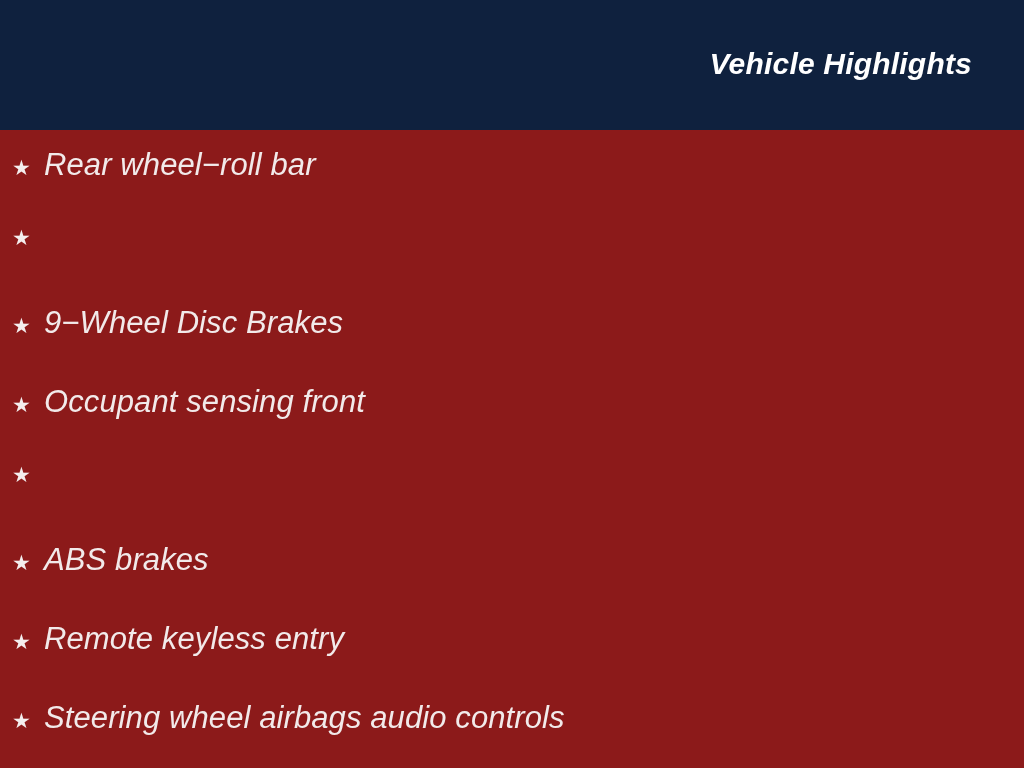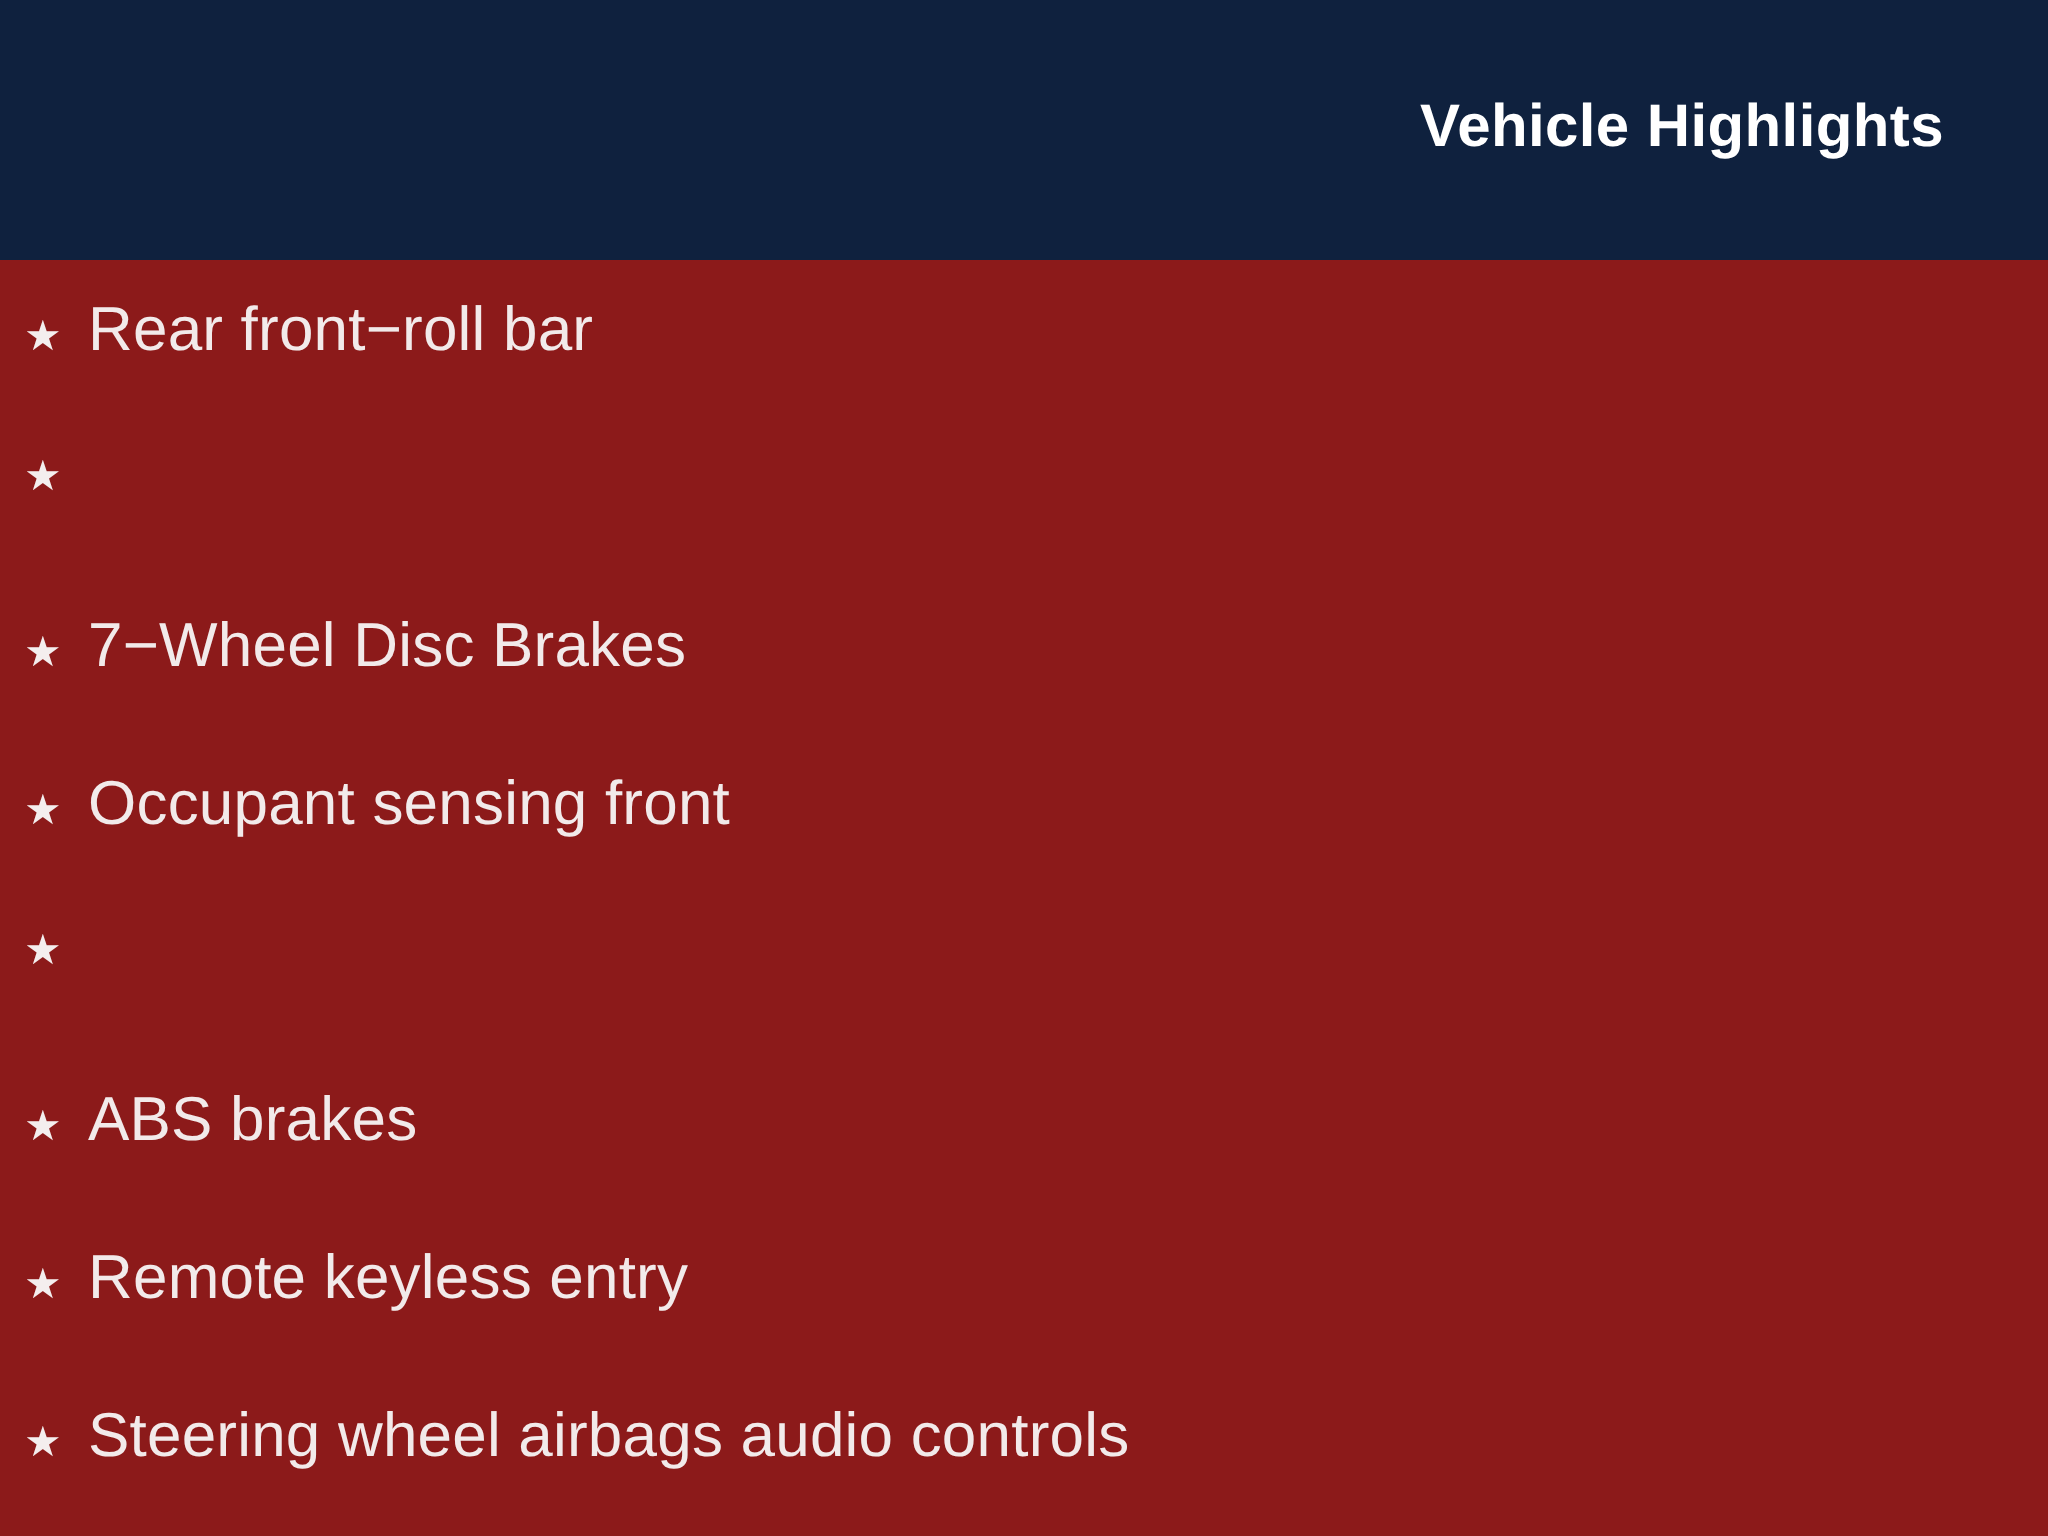"Vehicle Highlights" #slide { font-style: none -> italic }
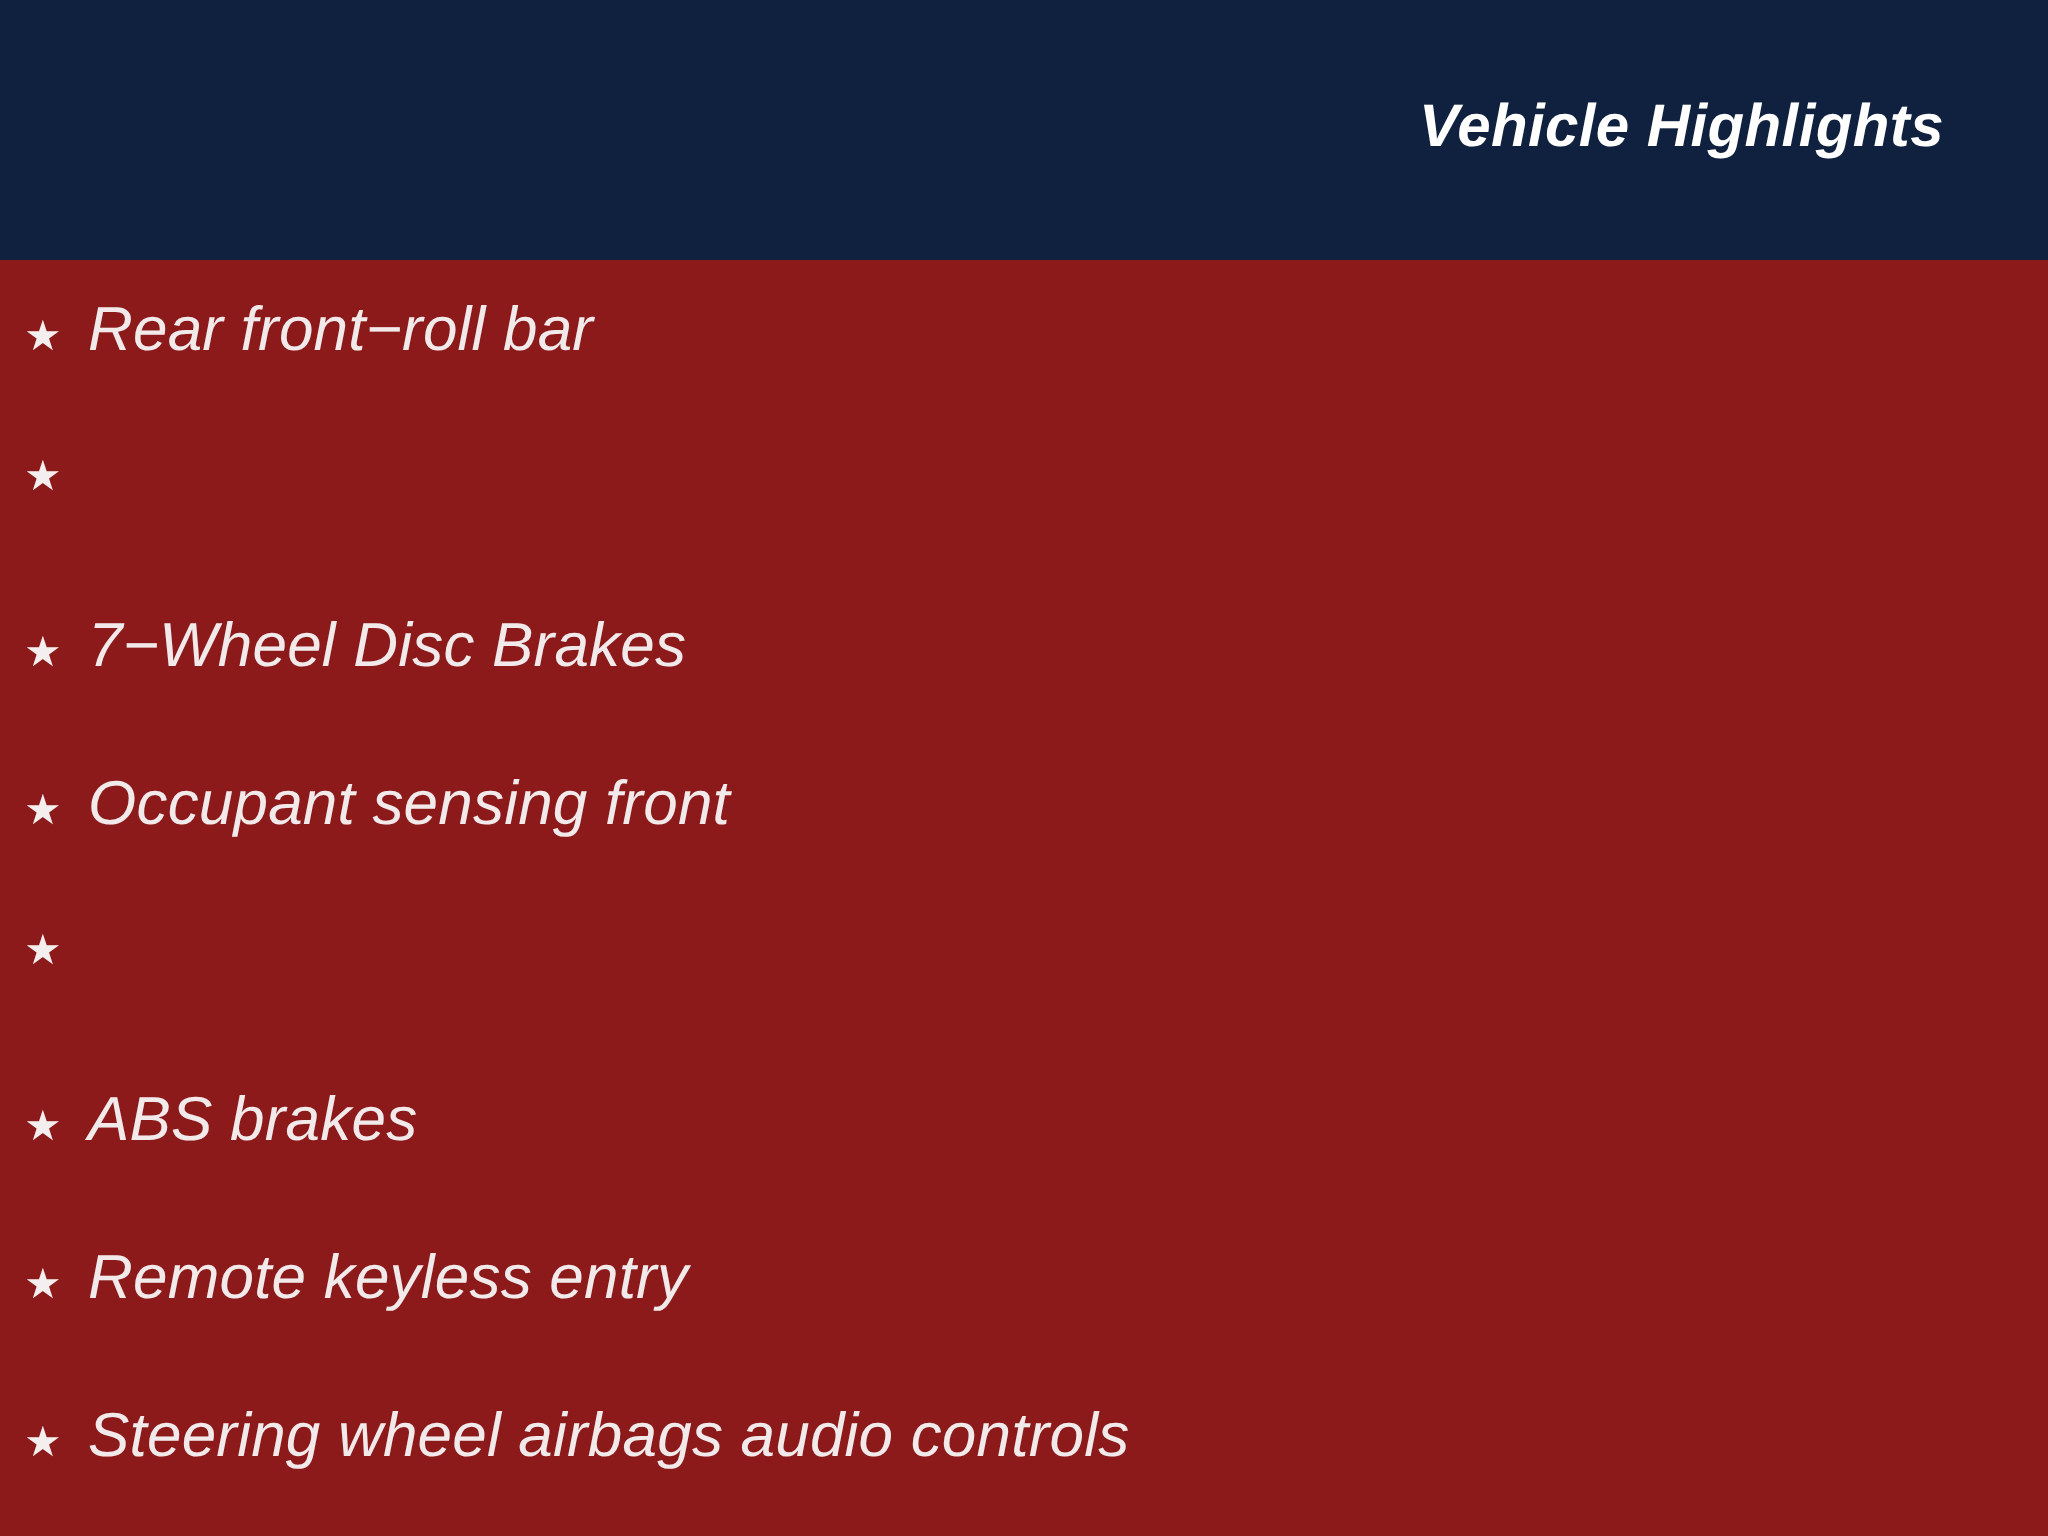"Rear front−roll bar" span.highlight-label { text: front -> wheel }
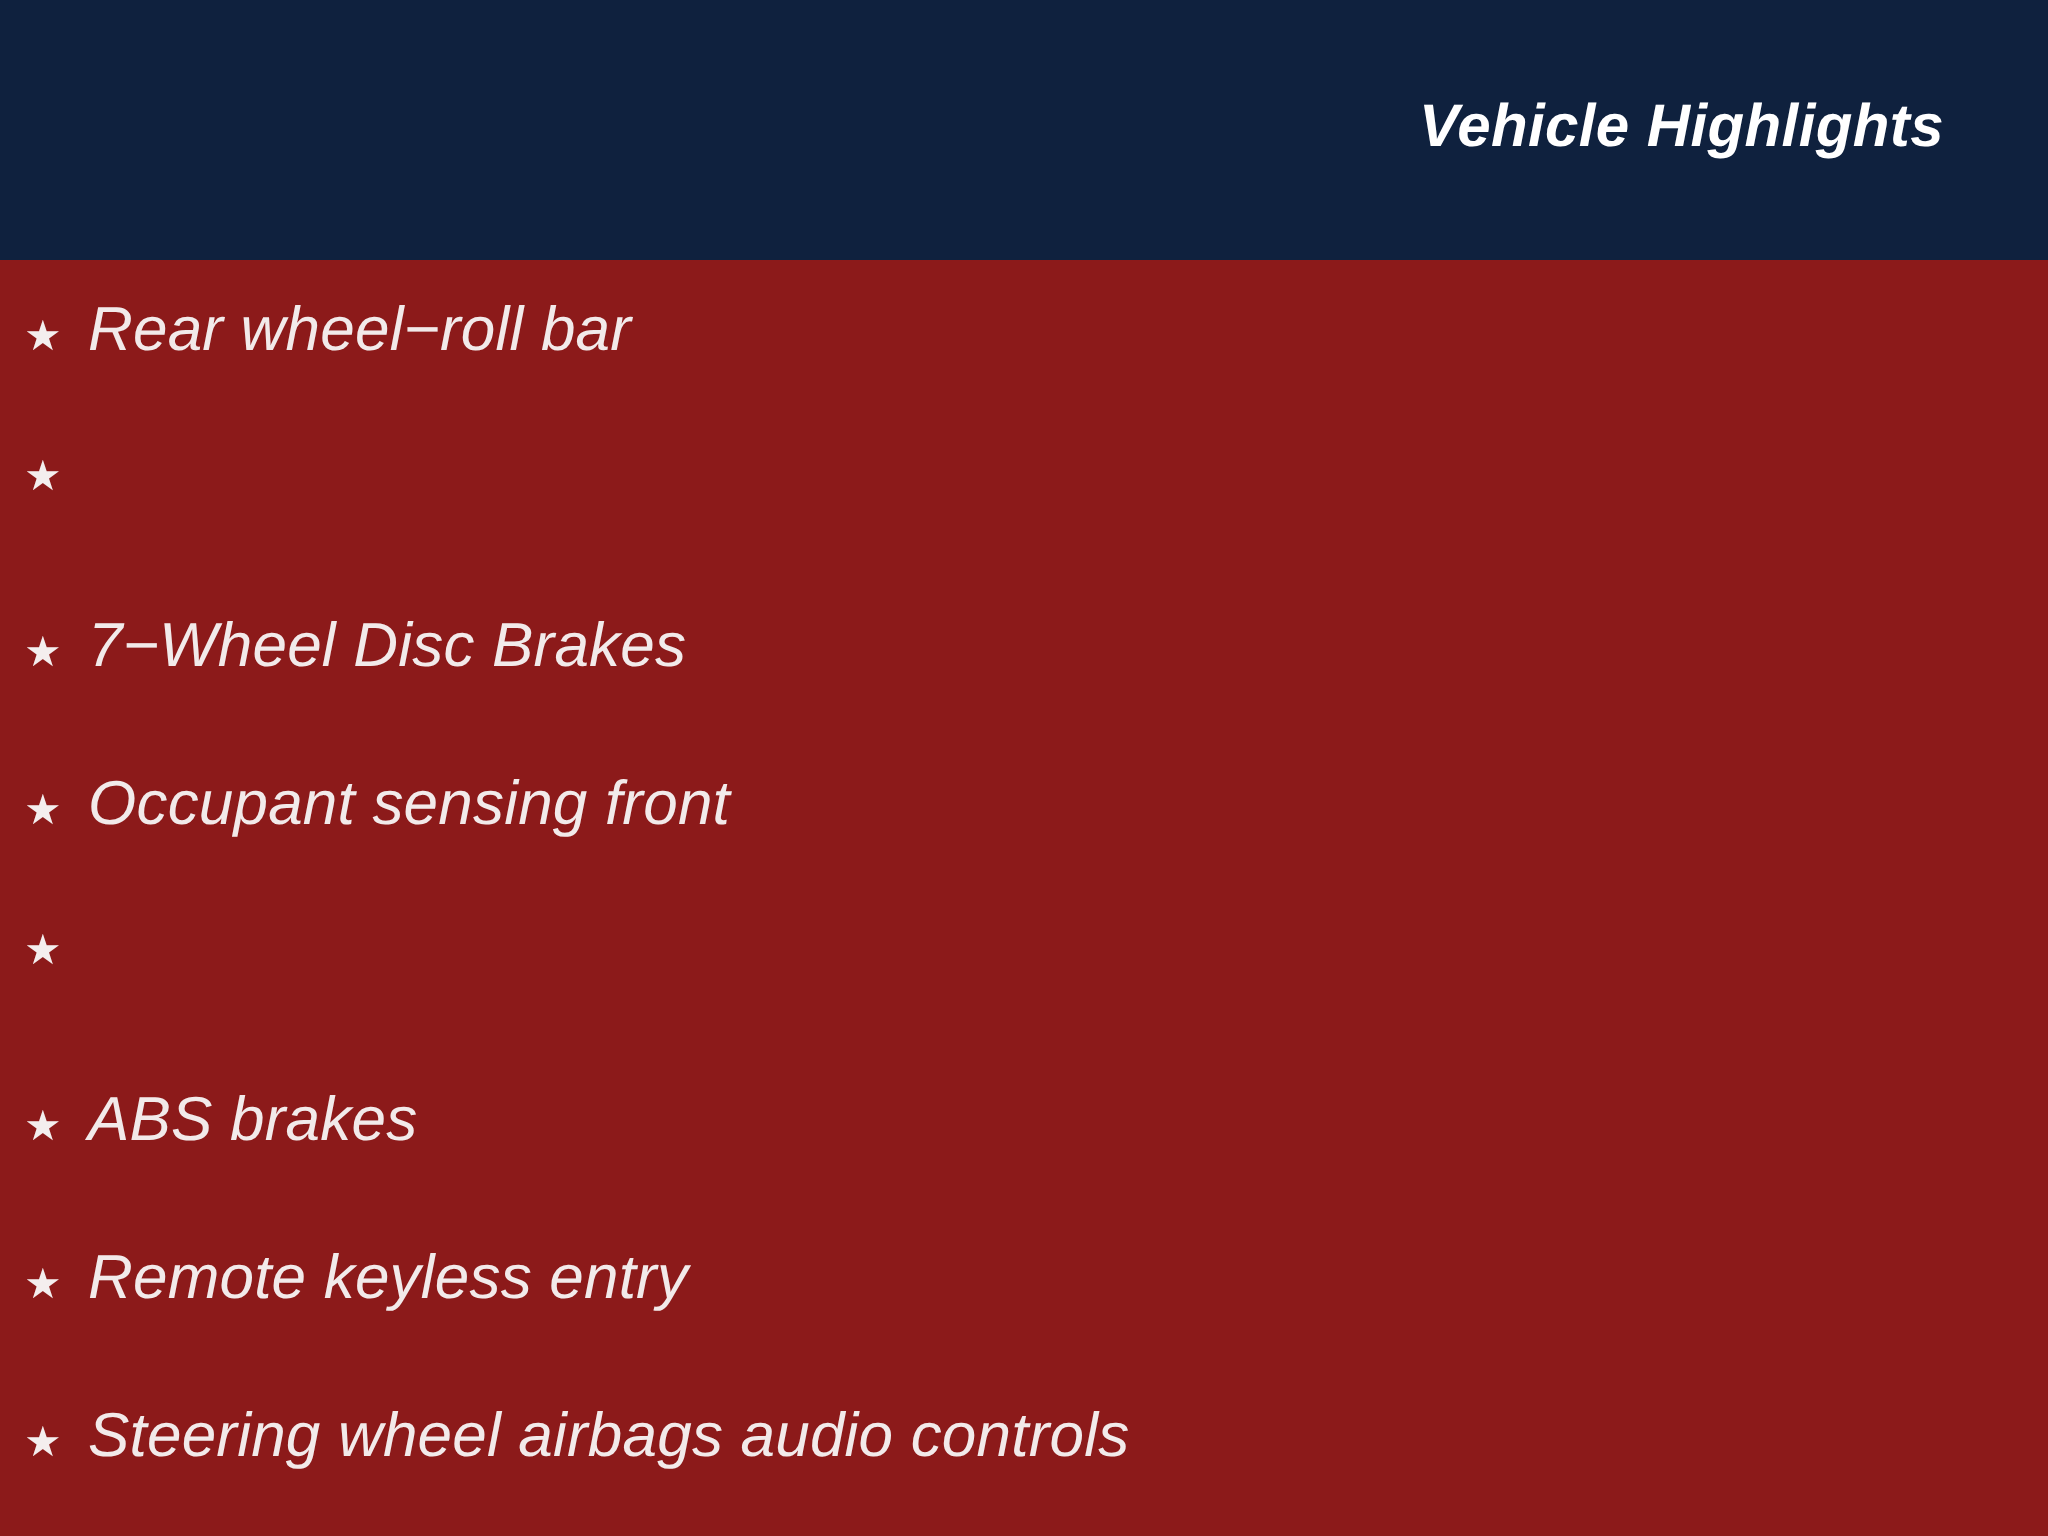"7−Wheel Disc Brakes" span.highlight-label { text: 7 -> 9 }
